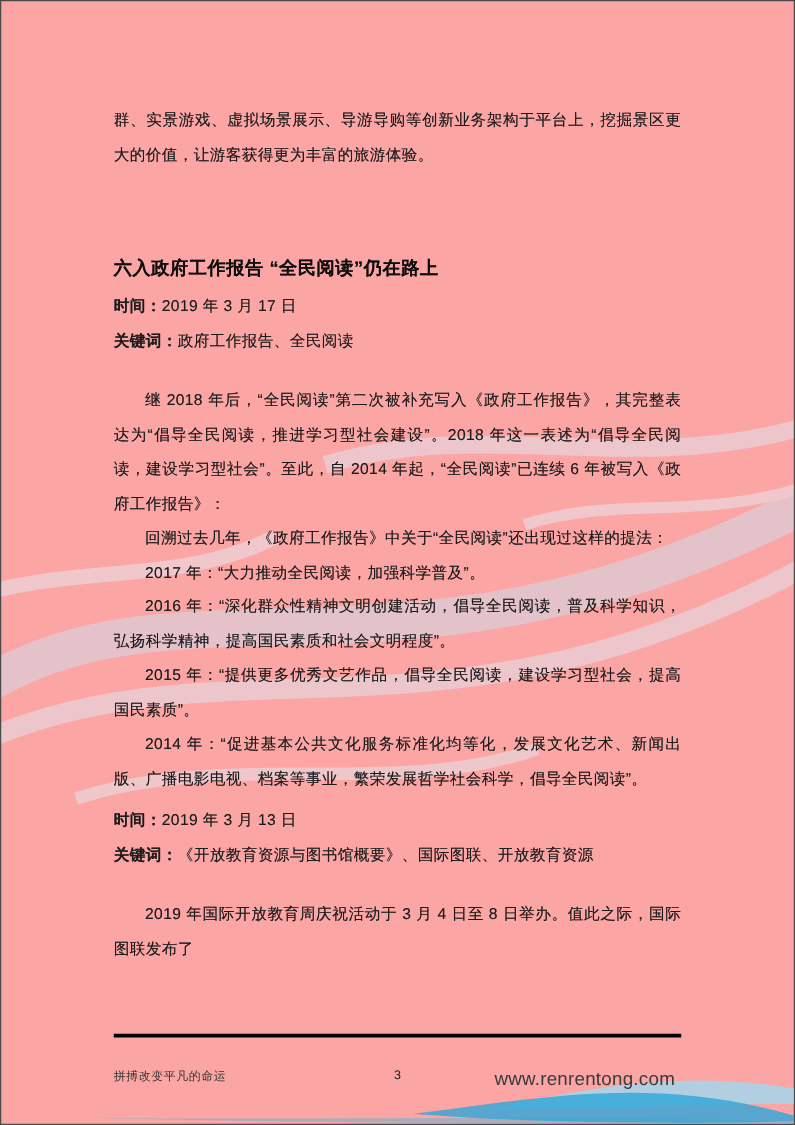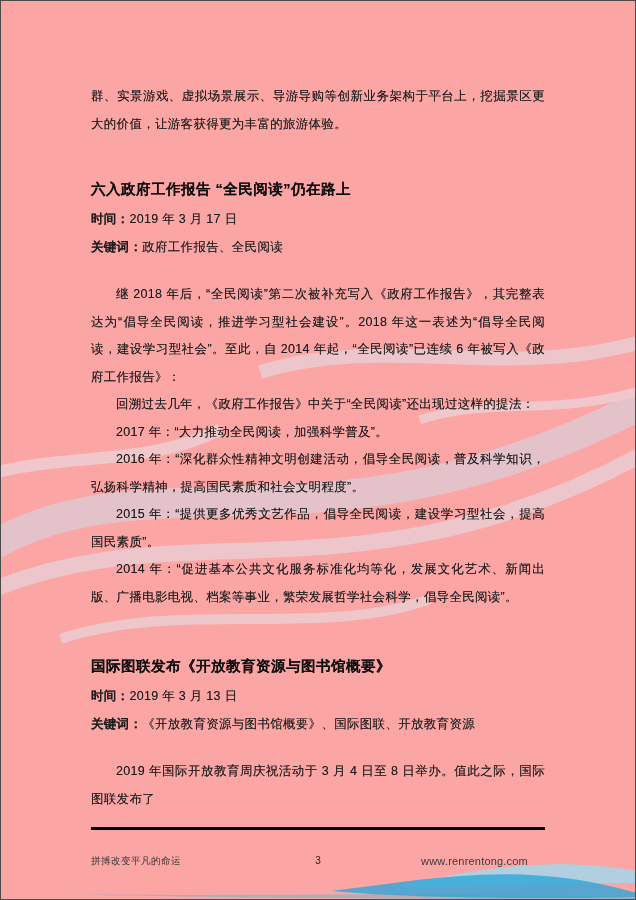"六入政府工作报告 “全民阅读”仍在路上" .mt-h1 { margin-top: 40px -> 66px }
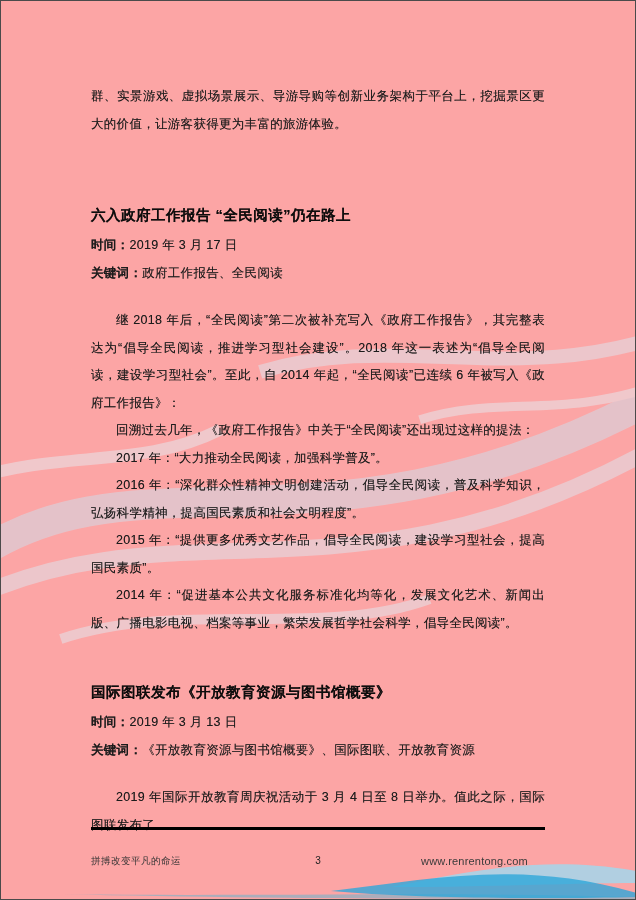"国际图联发布《开放教育资源与图书馆概要》" h2.sec-title { html: <h2>国际图联发布《开放教育资源与图书馆概要》</h2> -> none }
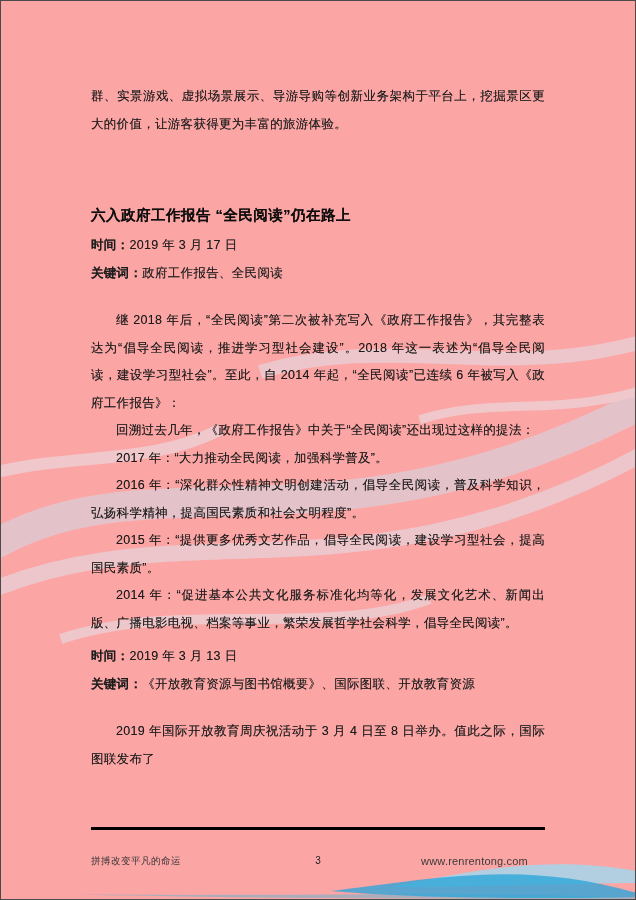"www.renrentong.com" .footer-url { font-size: 11px -> 15px; right: 17px -> 5px }
